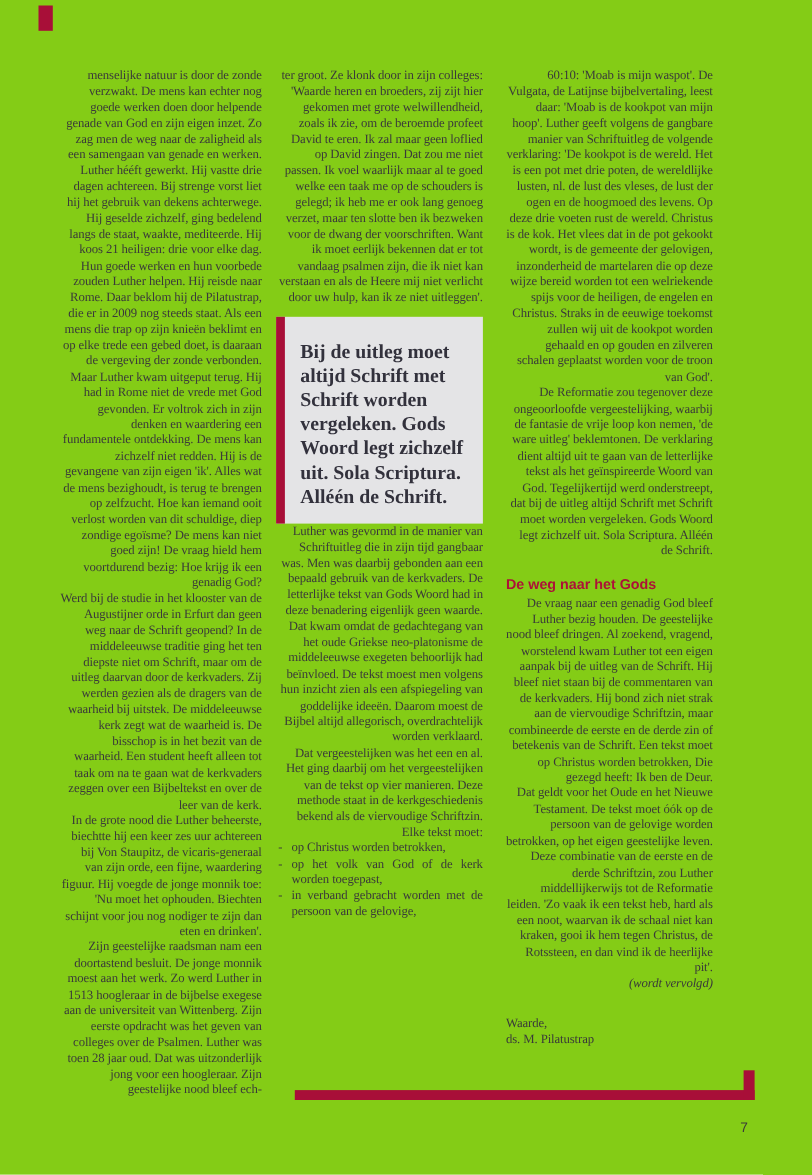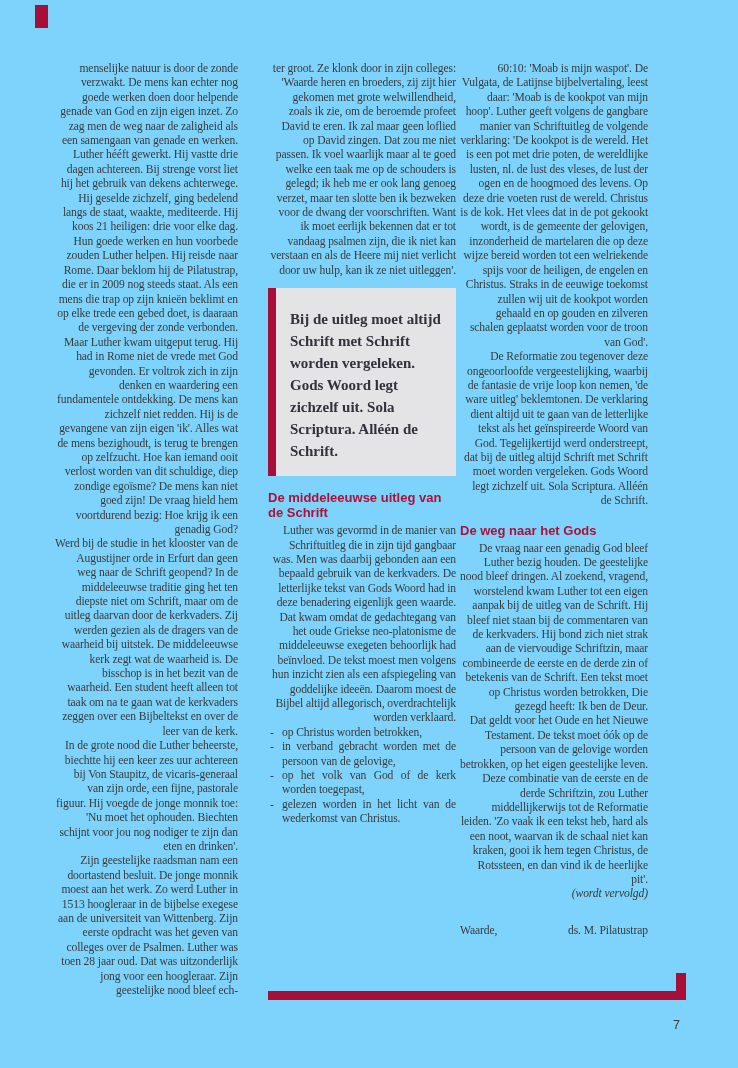"menselijke natuur is door de" .page { background: #7dd3fc -> #84cc16 }
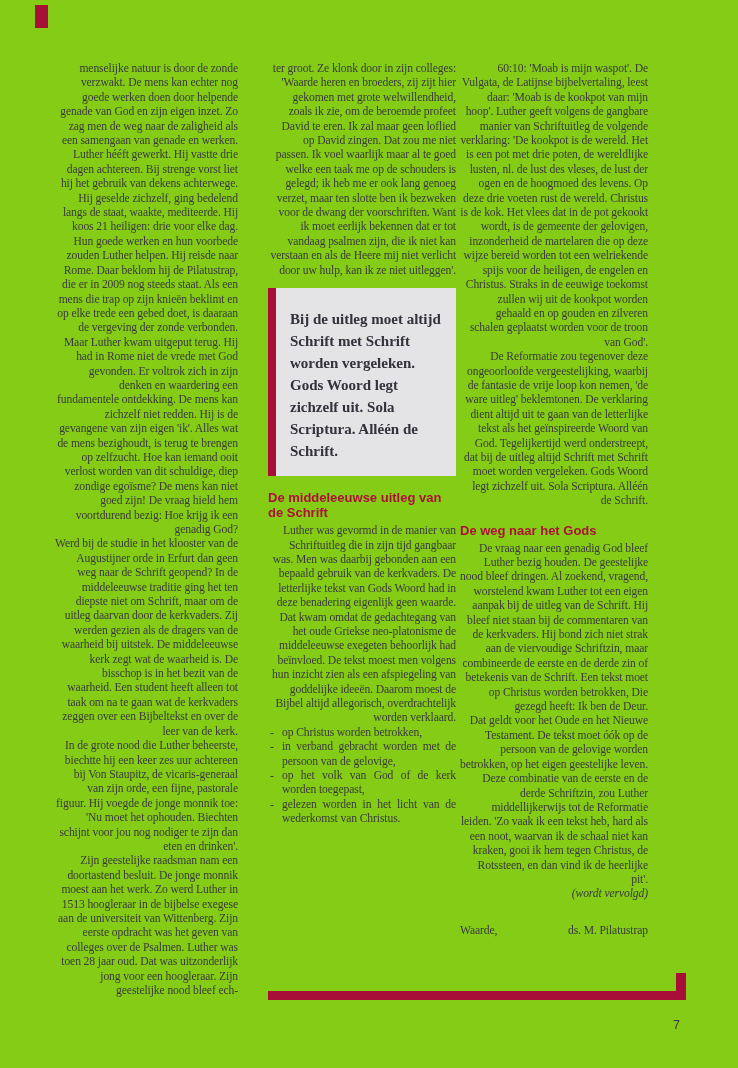"ter groot. Ze klonk door" #col2 { left: 268px -> 251px }
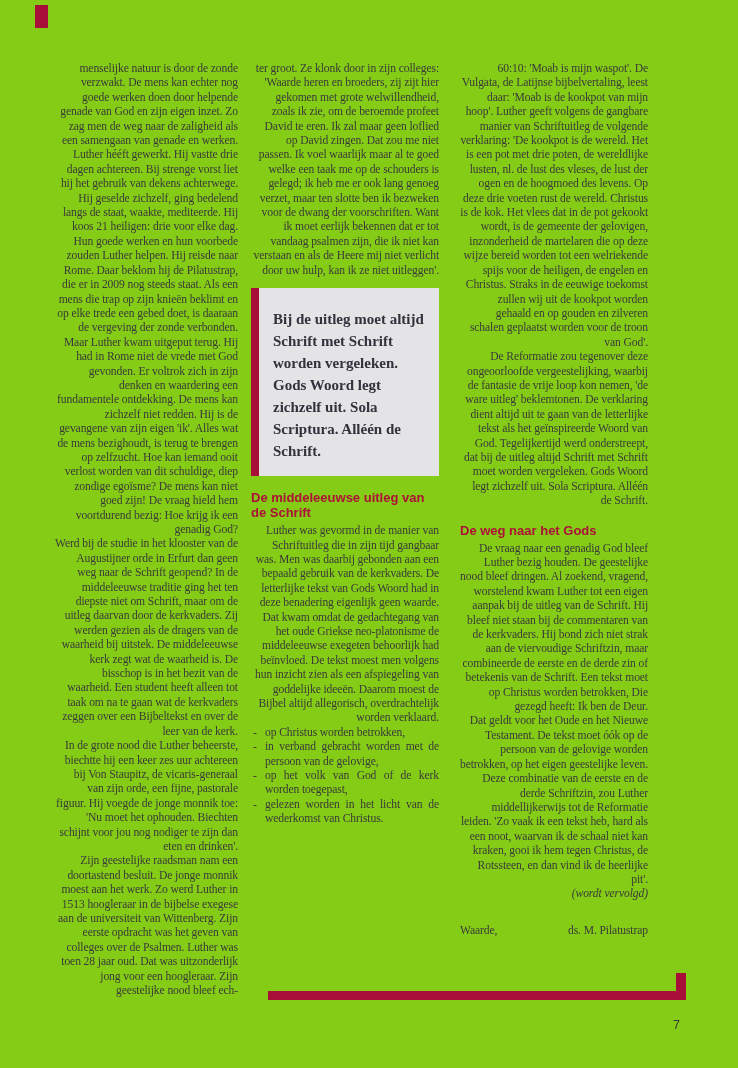"Bij de uitleg moet altijd" .pull-quote { font-size: 15px -> 18px }
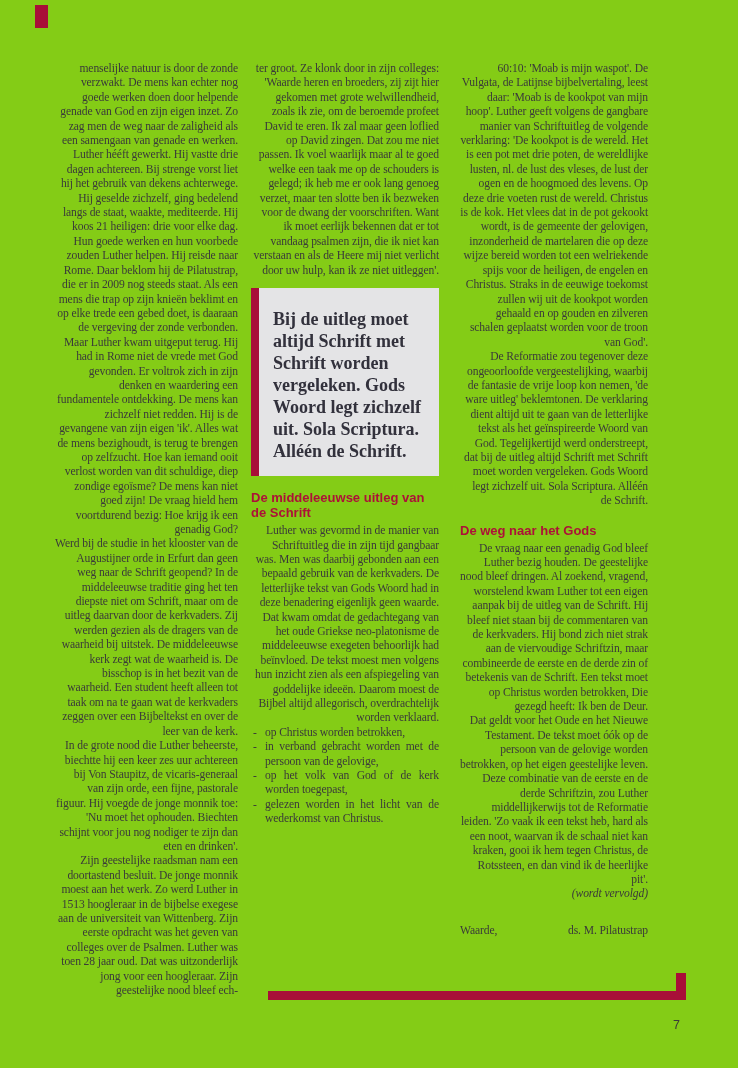"De middeleeuwse uitleg van de" h3.red-heading { html: <h3>De middeleeuwse uitleg van de Schrift</h3> -> none }
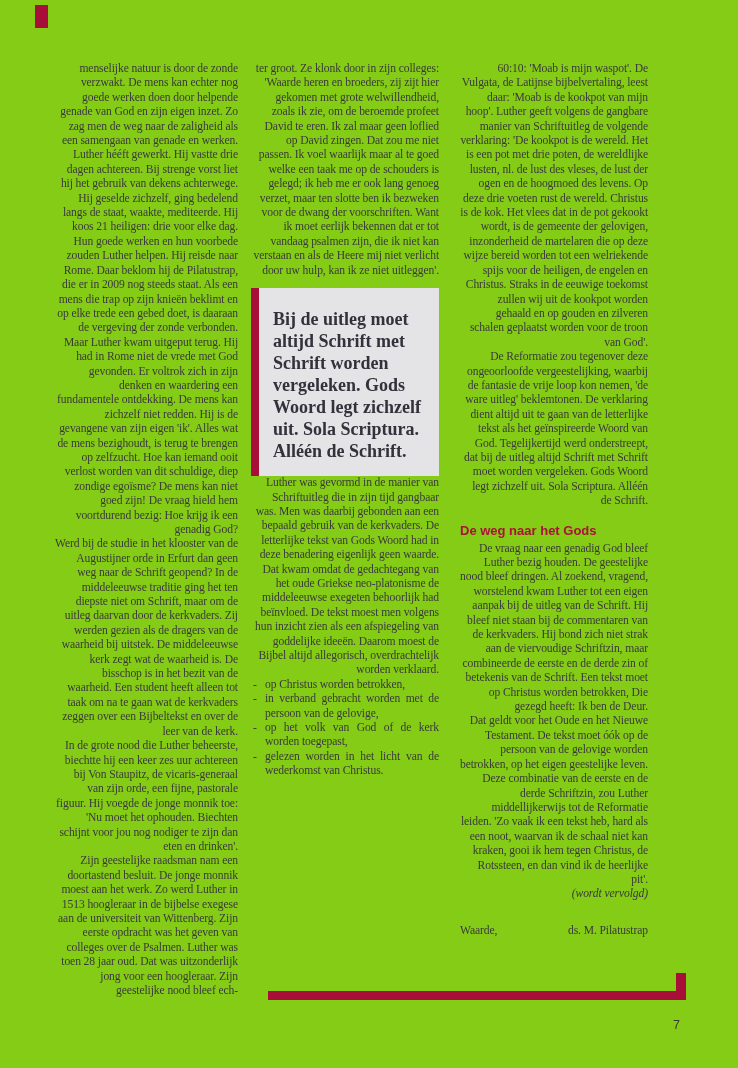"Dat vergeestelijken was het een" p { html: none -> <p>Dat vergeestelijken was het een en al. Het ging daarbij om het vergeestelijken van de tekst op vier manieren. Deze methode staat in de kerkgeschiedenis bekend als de viervoudige Schriftzin. Elke tekst moet:</p> }
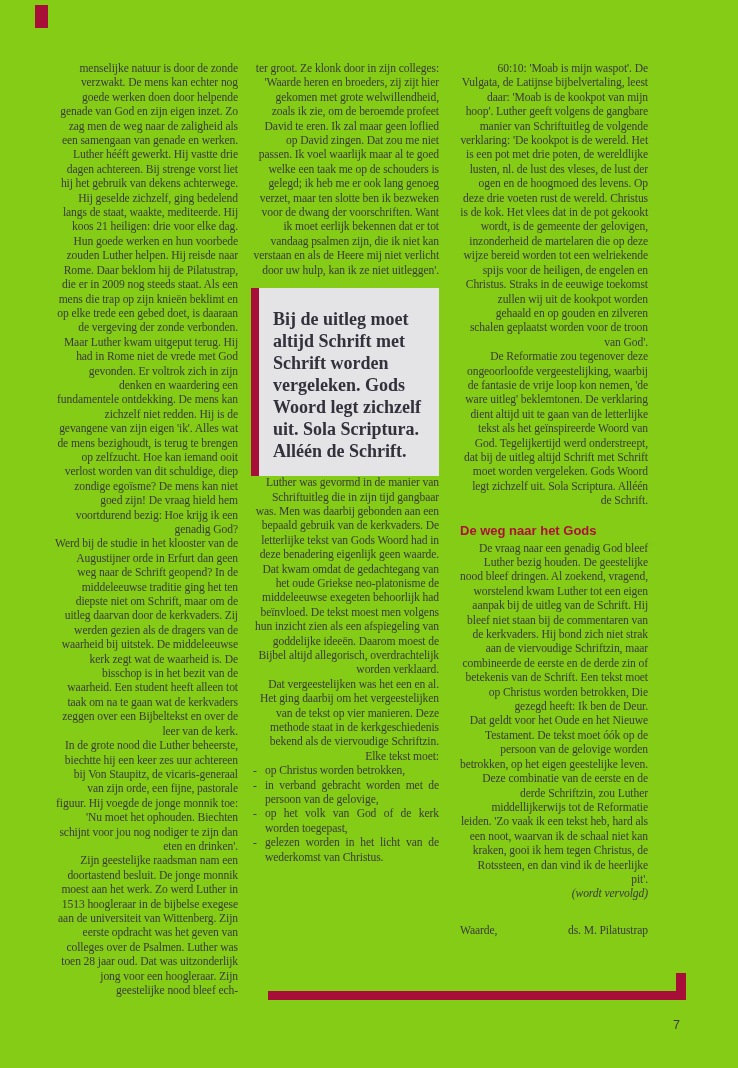"In de grote nood die" p { text: pastorale -> waardering }
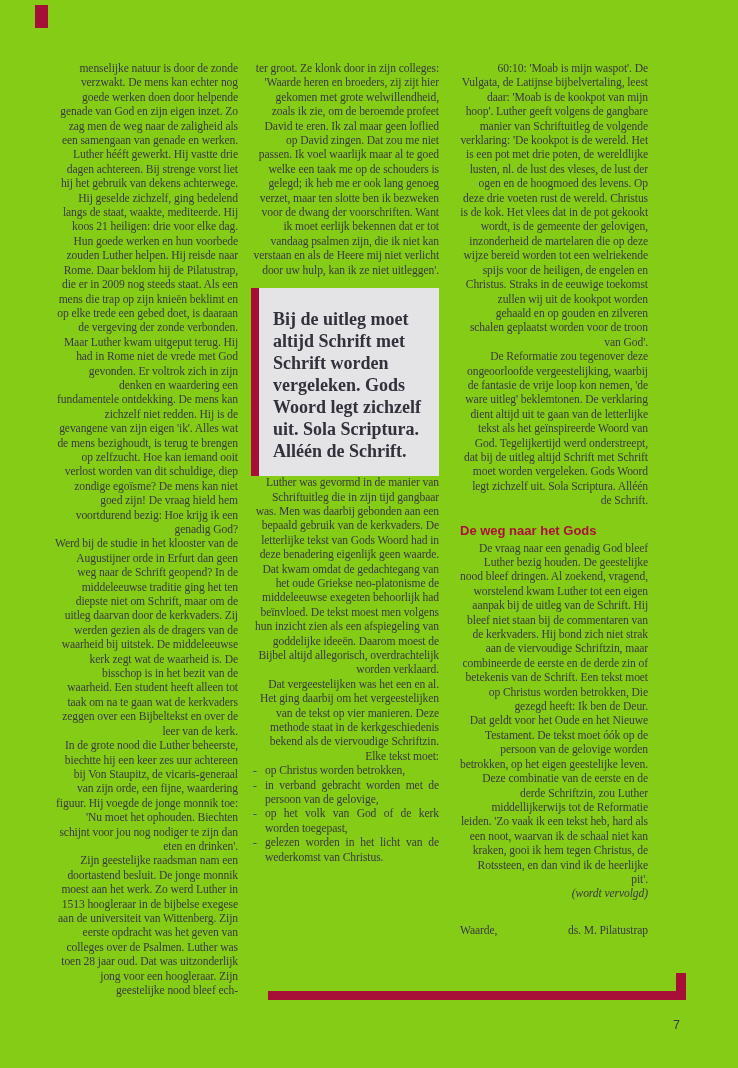"in verband gebracht worden met" li { order: before "op het volk van God" -> after "op het volk van God" }
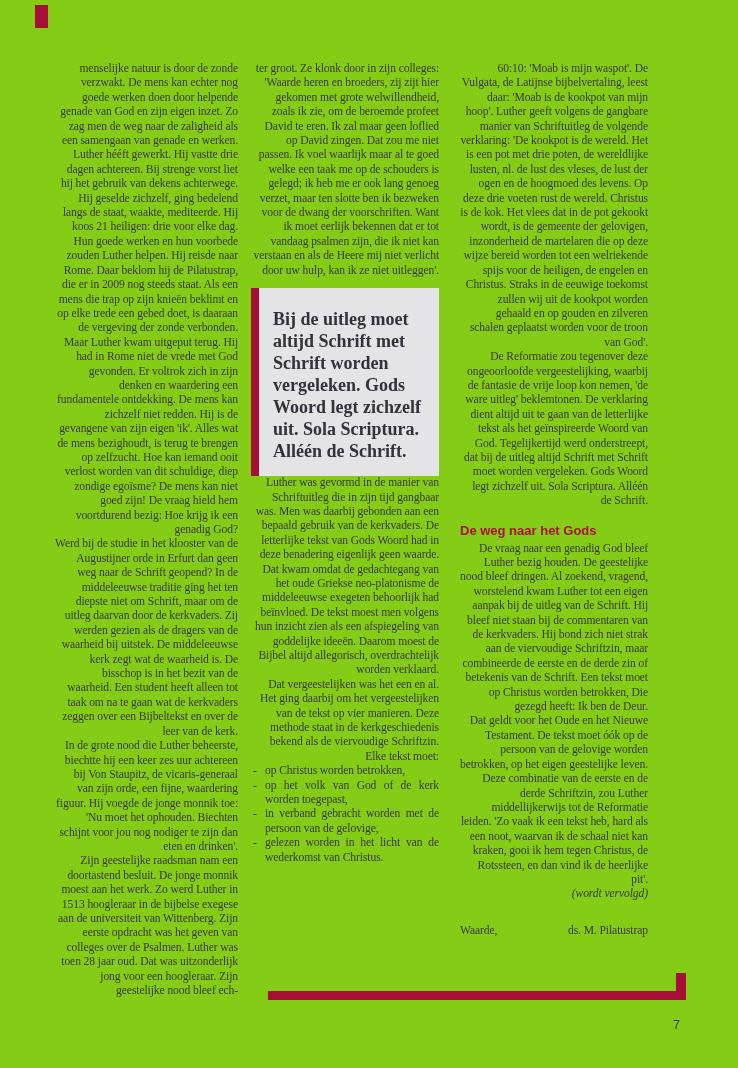"gelezen worden in het licht" li { html: <li>gelezen worden in het licht van de wederkomst van Christus.</li> -> none }
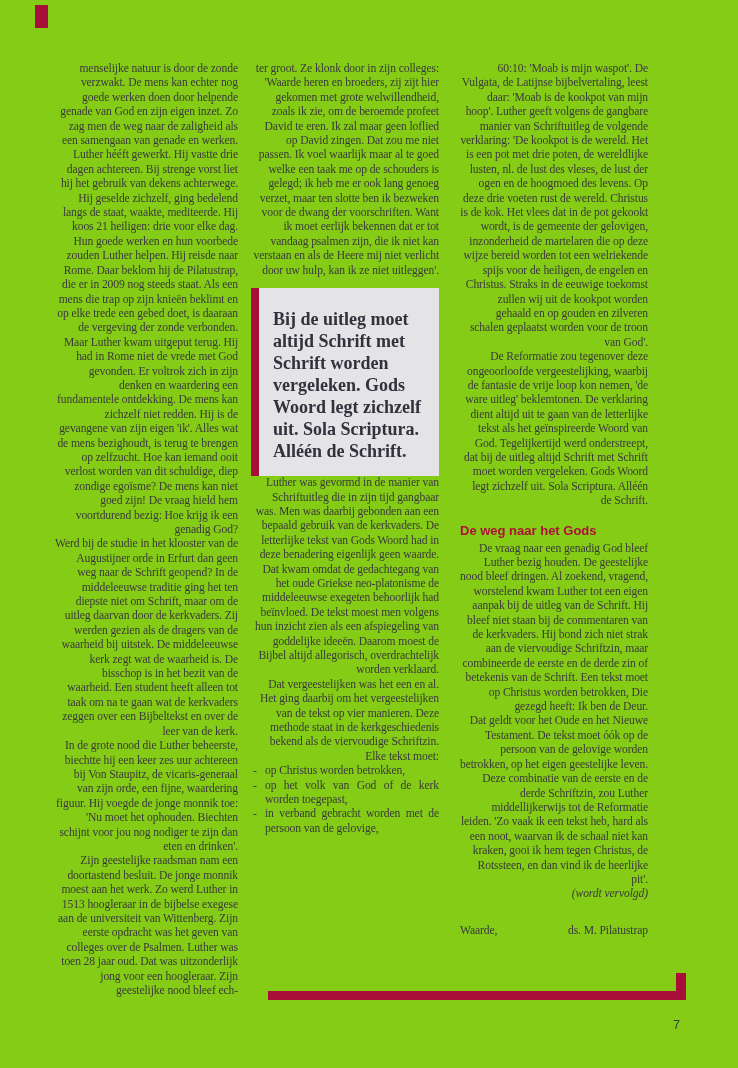"Waarde," .signature-row { flex-direction: none -> column }
